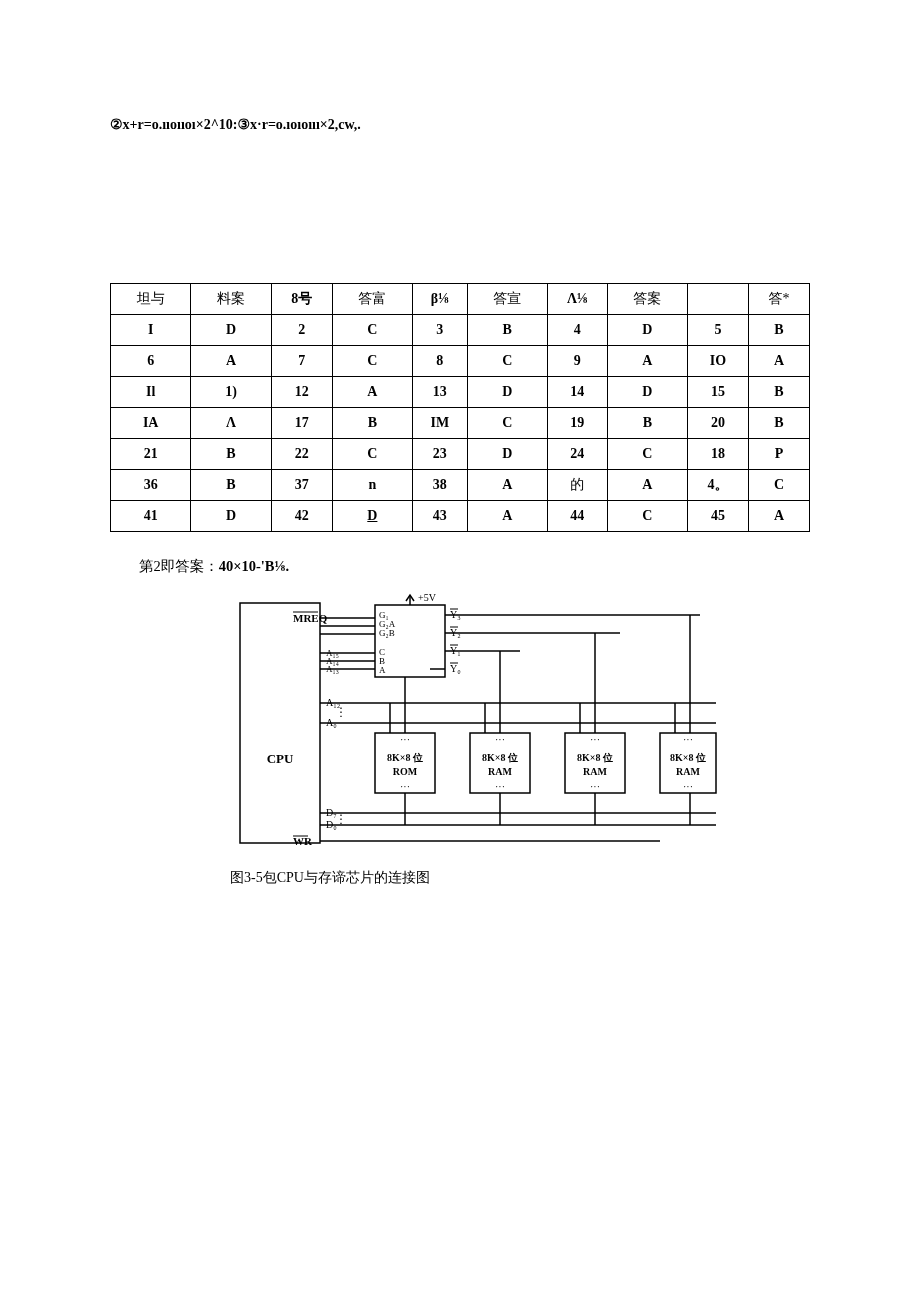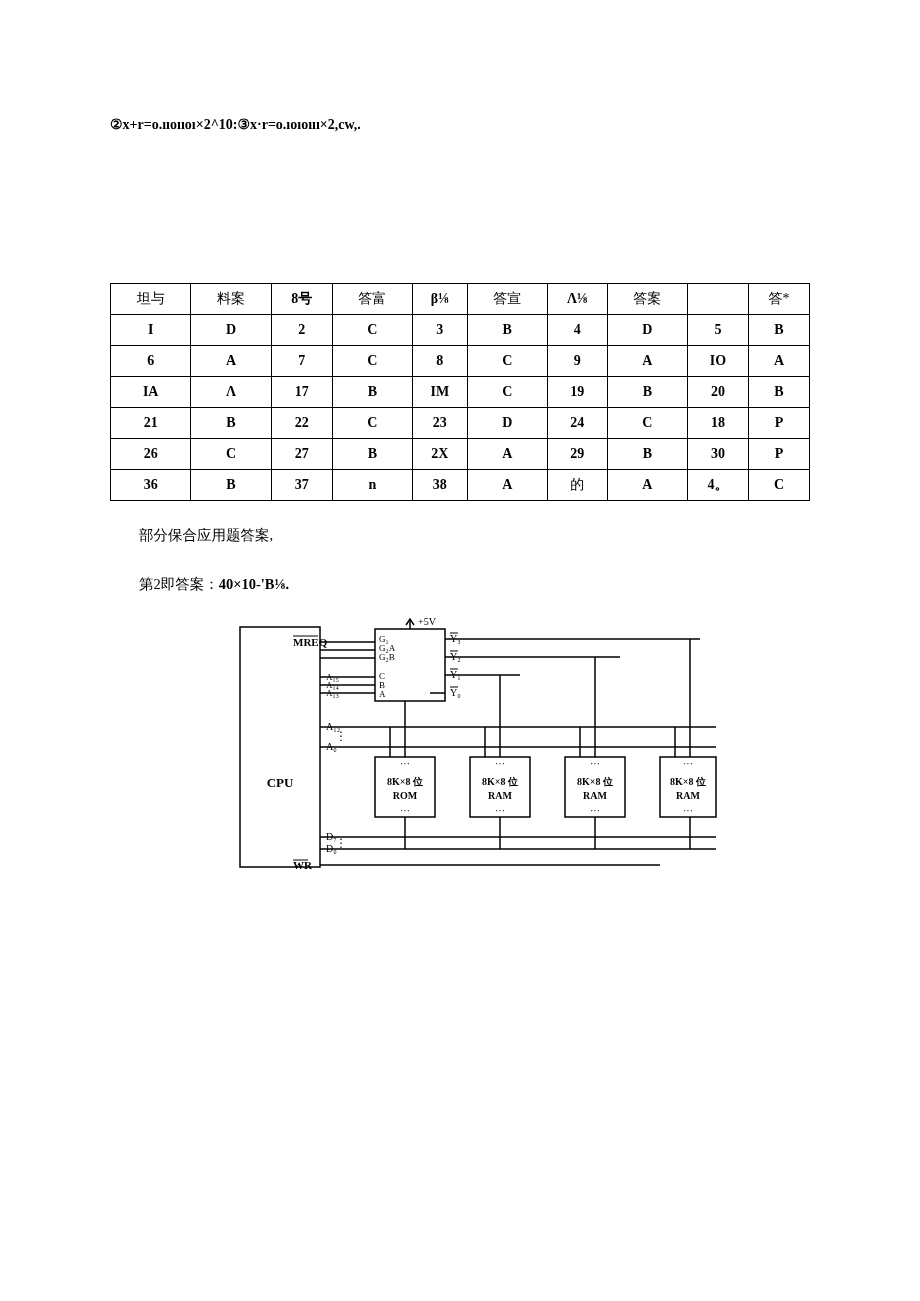"Il" tr { html: none -> <tr> <td>Il</td> <td>1)</td> <td>12</td> <td>A</td> <td>13</td> <td>D</td> <td>14</td> <td>D</td> <td>15</td> <td>B</td> </tr> }
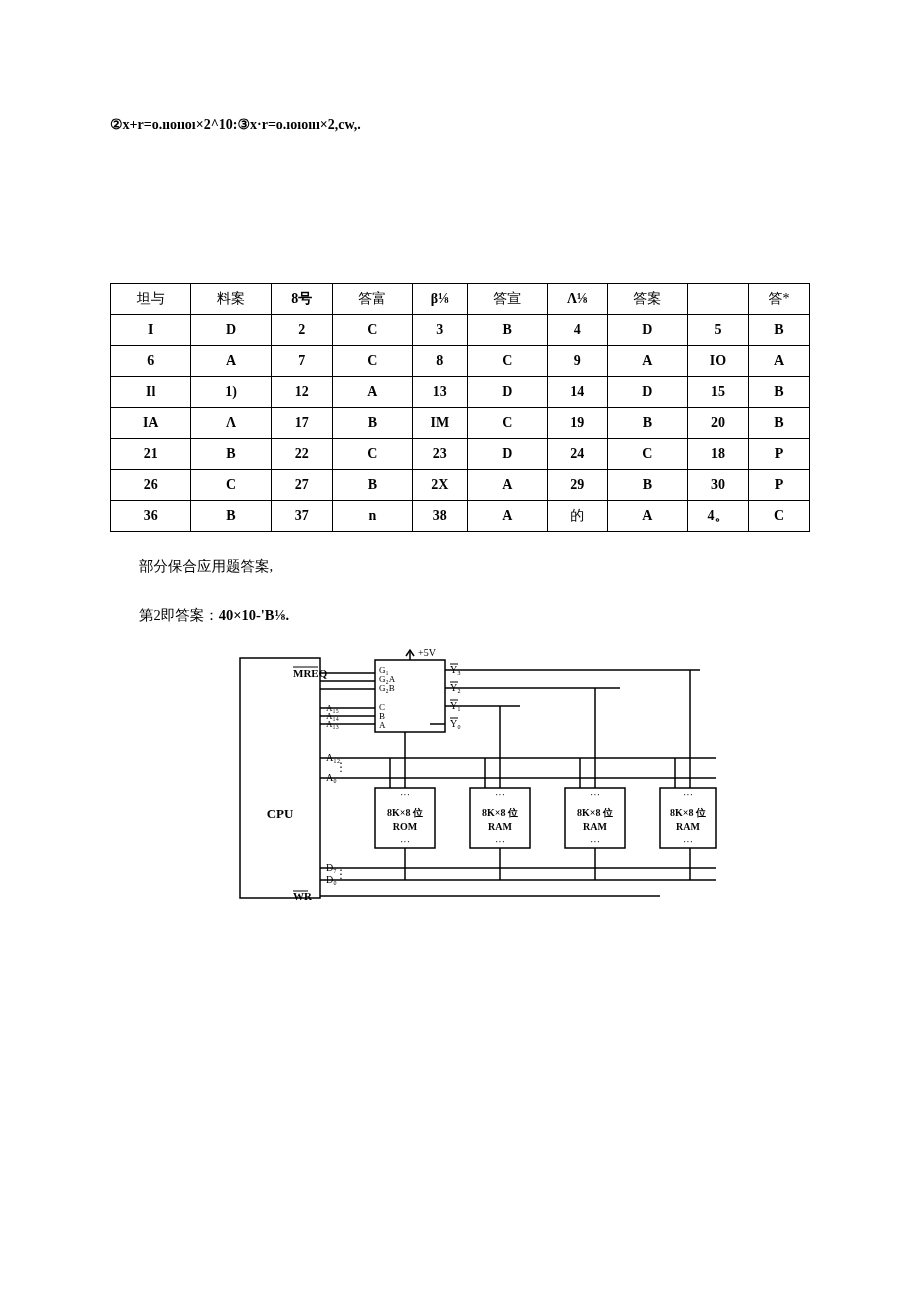"26" tr { html: <tr> <td>26</td> <td>C</td> <td>27</td> <td>B</td> <td>2X</td> <td>A</td> <td>29</td> <td>B</td> <td>30</td> <td>P</td> </tr> -> none }
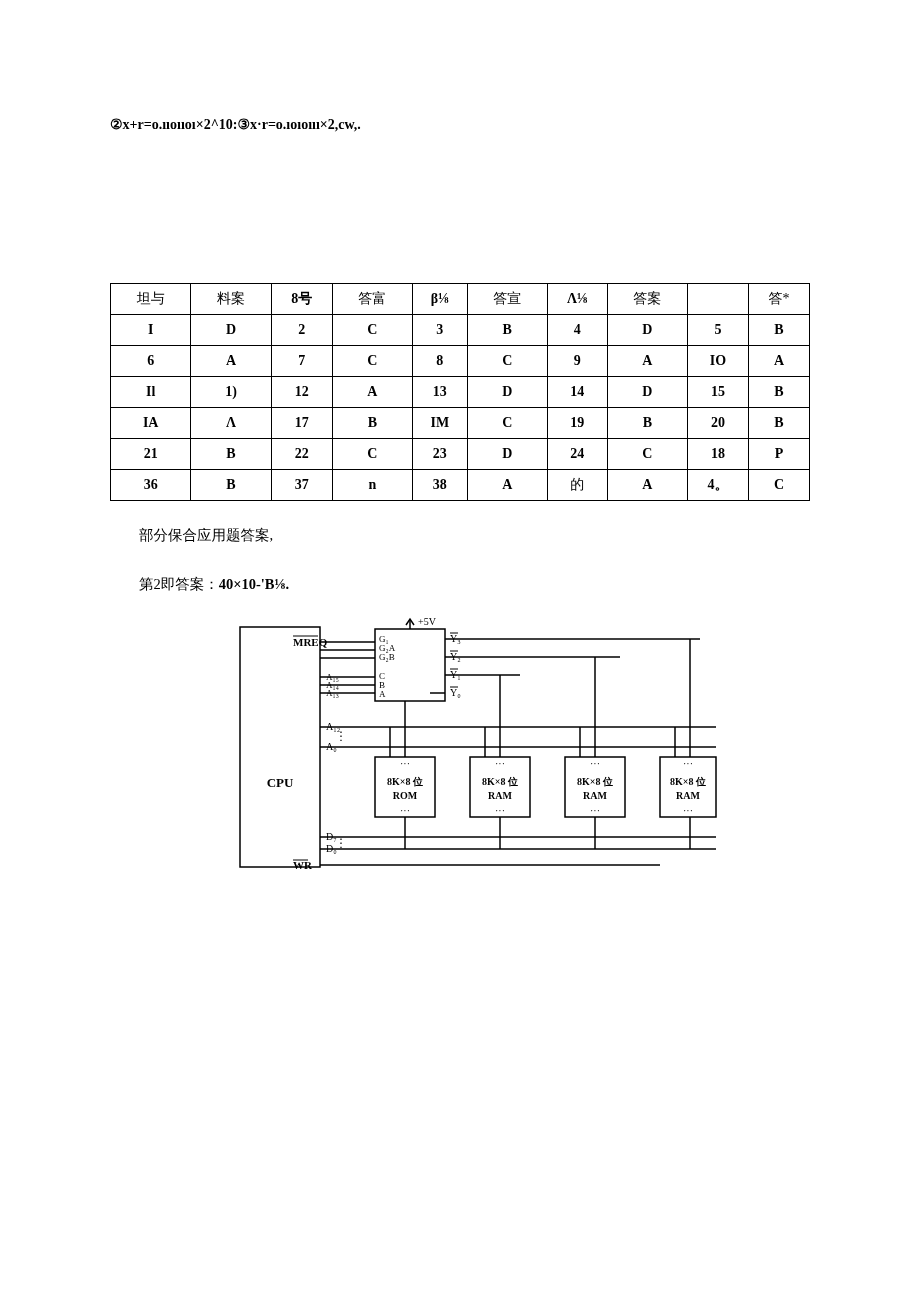"41" tr { html: none -> <tr> <td>41</td> <td>D</td> <td>42</td> <td>D</td> <td>43</td> <td>A</td> <td>44</td> <td>C</td> <td>45</td> <td>A</td> </tr> }
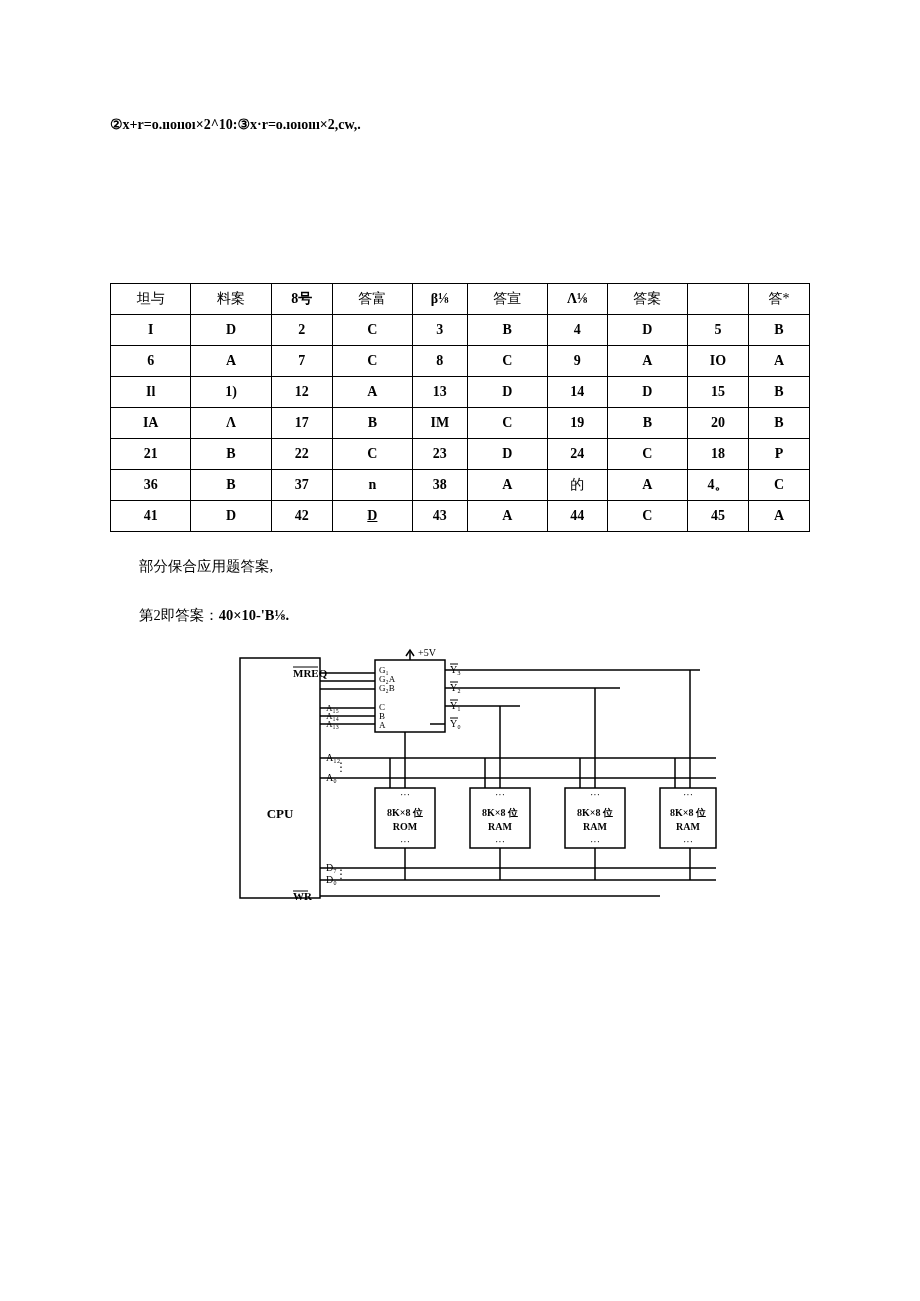"部分保合应用题答案," p.para { html: <p>部分保合应用题答案,</p> -> none }
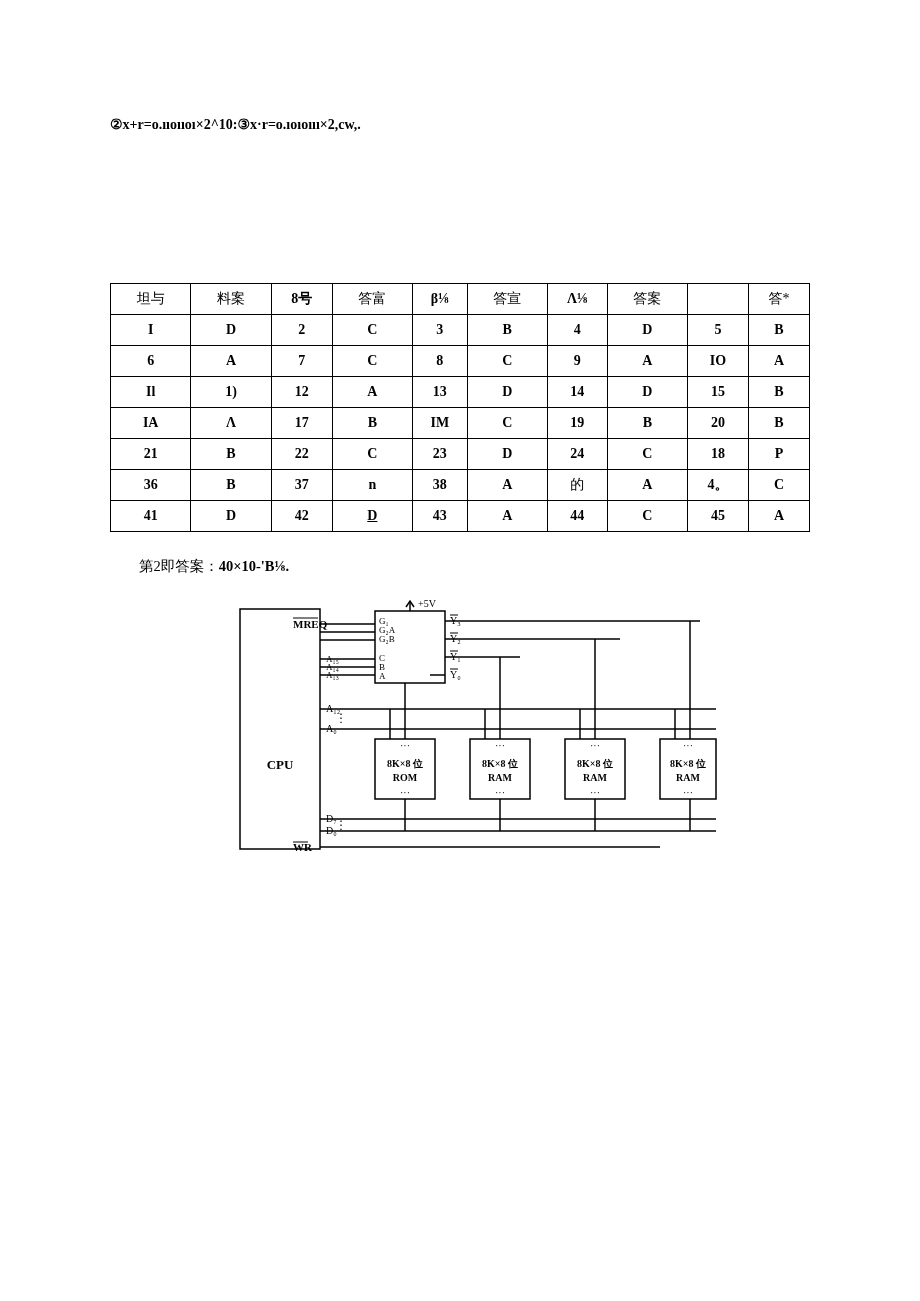"+5V" .figure-wrap { margin-top: 18px -> 12px }
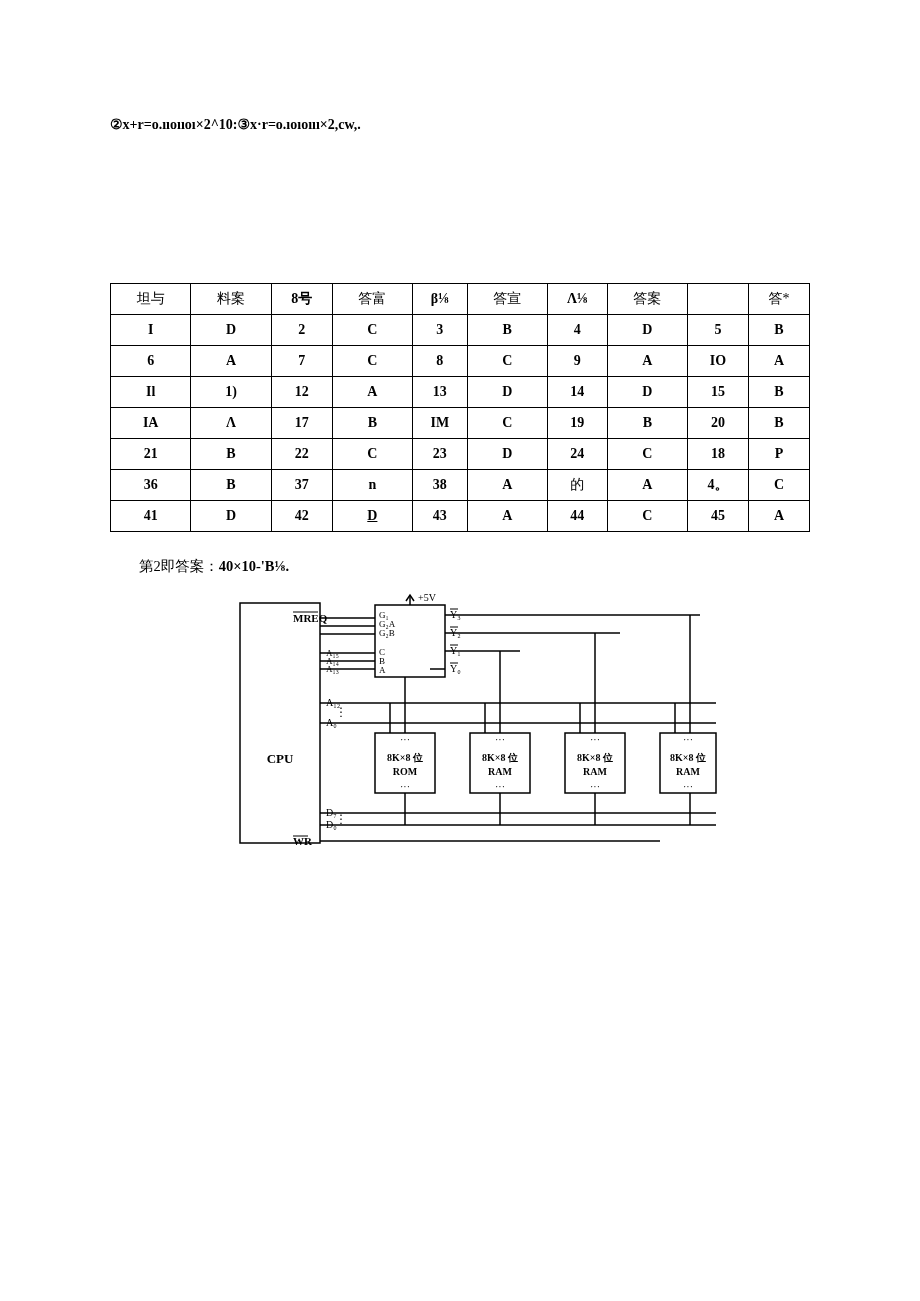"图3-5包CPU与存谛芯片的连接图" div.caption { html: none -> <div>图3-5包CPU与存谛芯片的连接图</div> }
